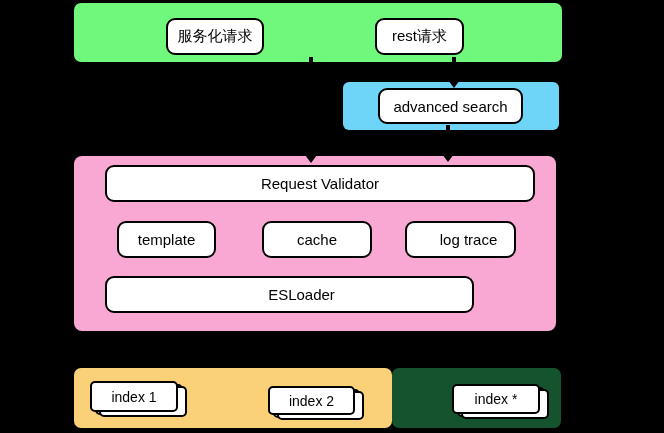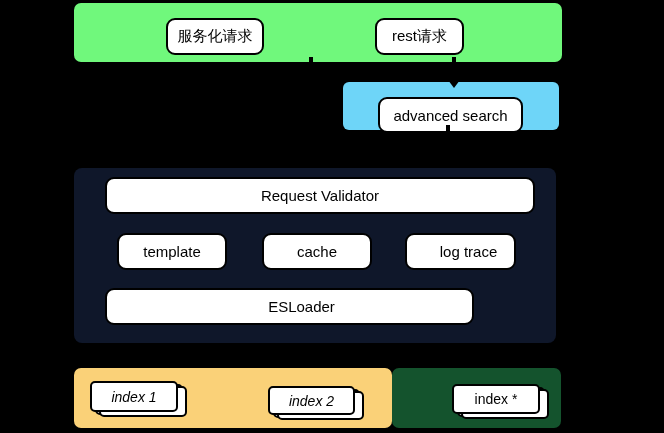"advanced search" #node-advsearch { top: 15px -> 6px }
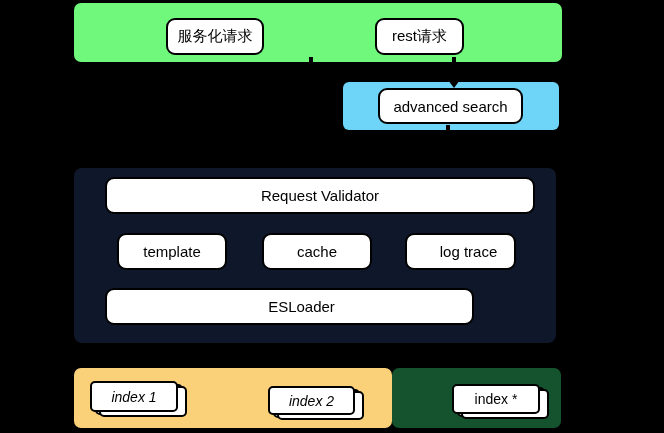"Request Validator" div.layer { background-color: #0f172a -> #f9a8d4; margin-top: 12px -> none }
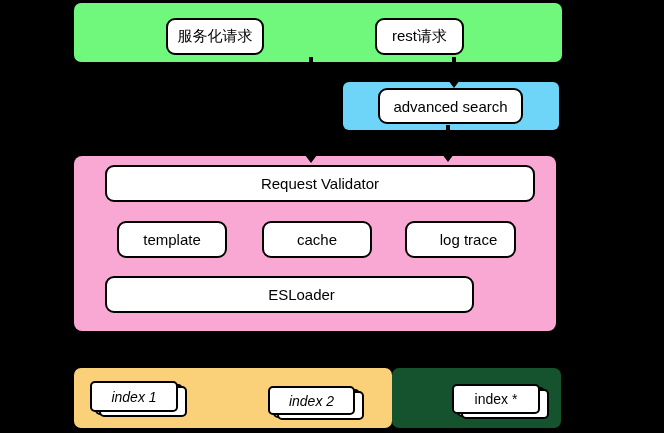"template" #node-template { width: 110px -> 99px }
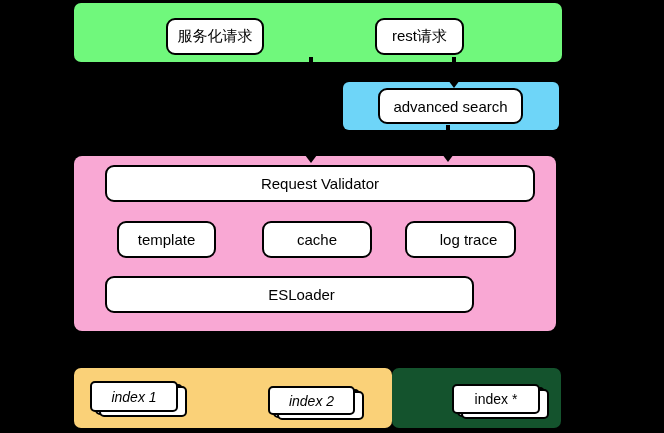"index 1" #layer-index-left { font-style: italic -> none }
